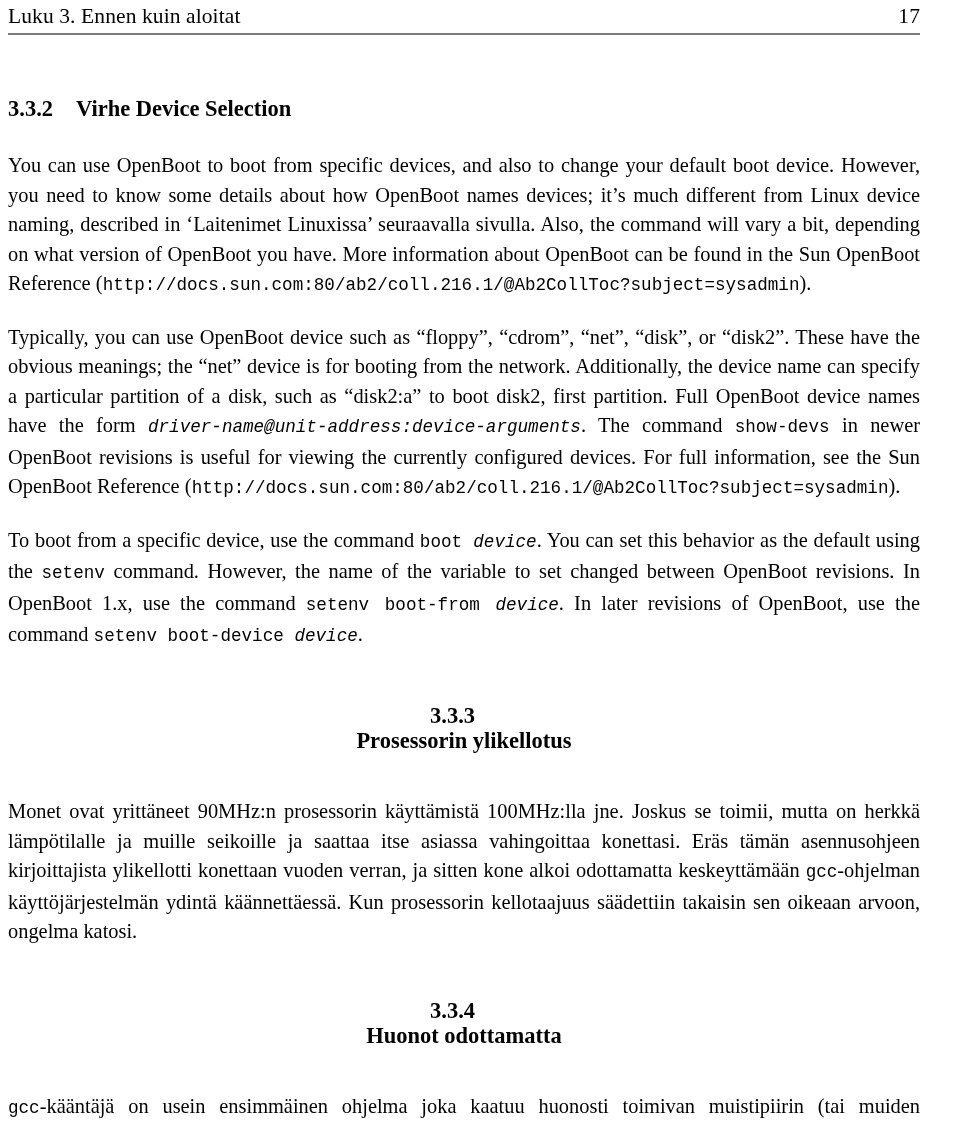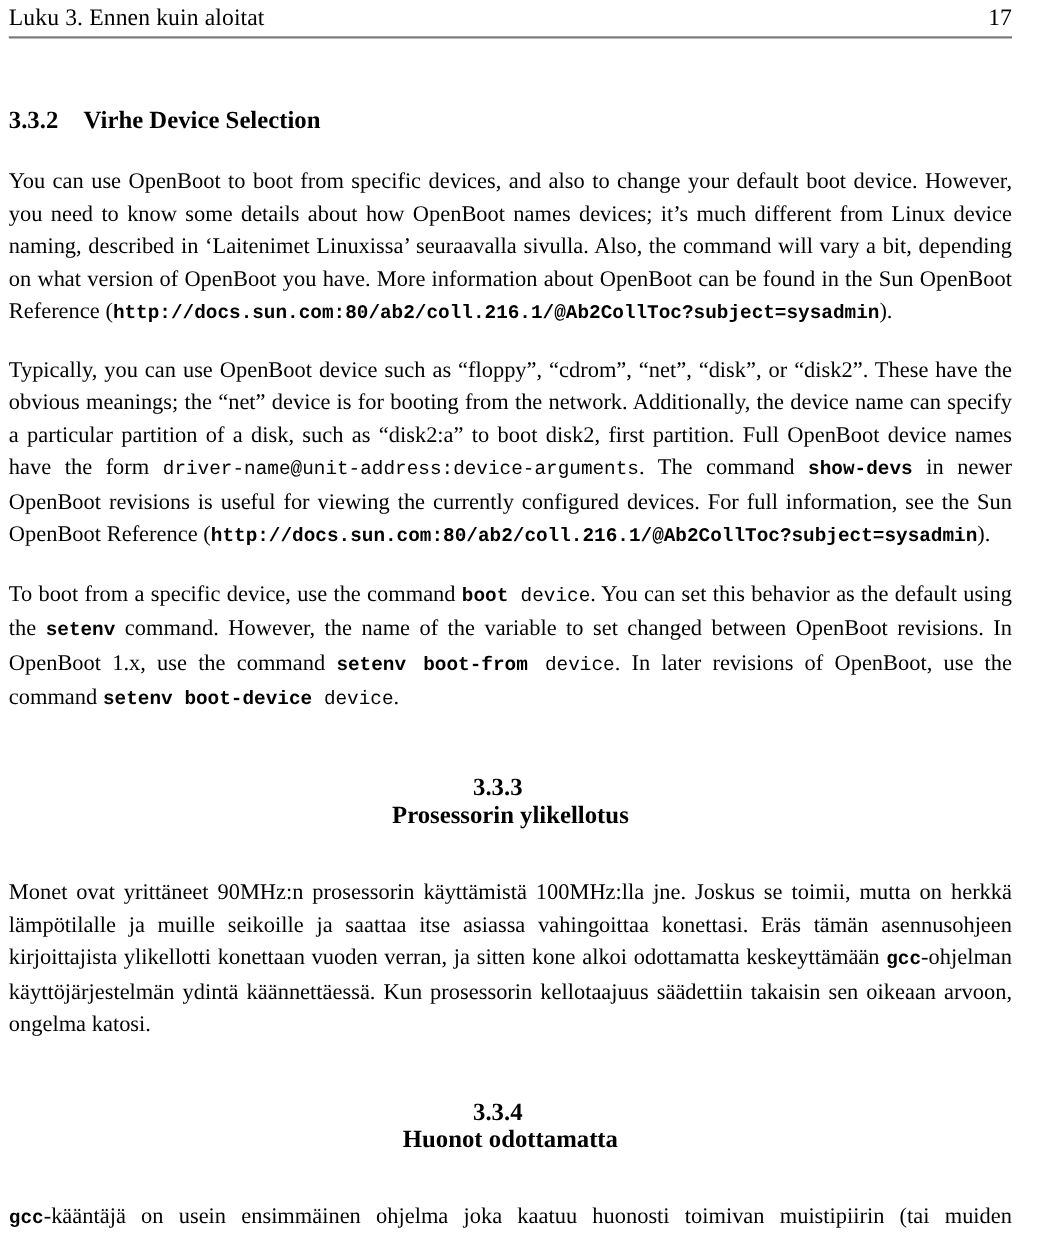"http://docs.sun.com:80/ab2/coll.216.1/@A" .tt { font-weight: bold -> none }
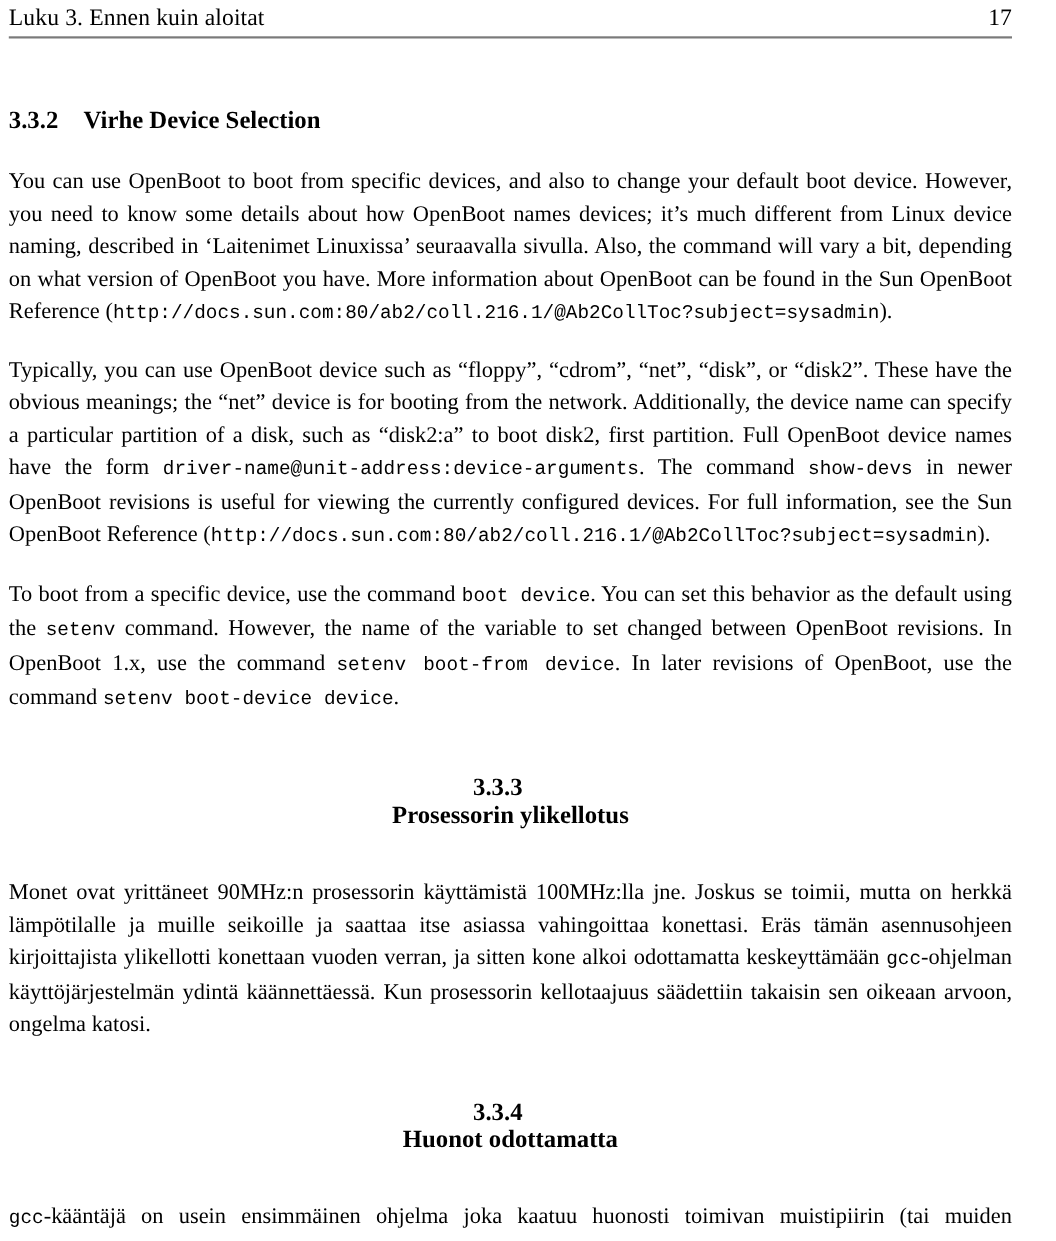"driver-name@unit-address:device-argument" .tt-i { font-style: none -> italic }
